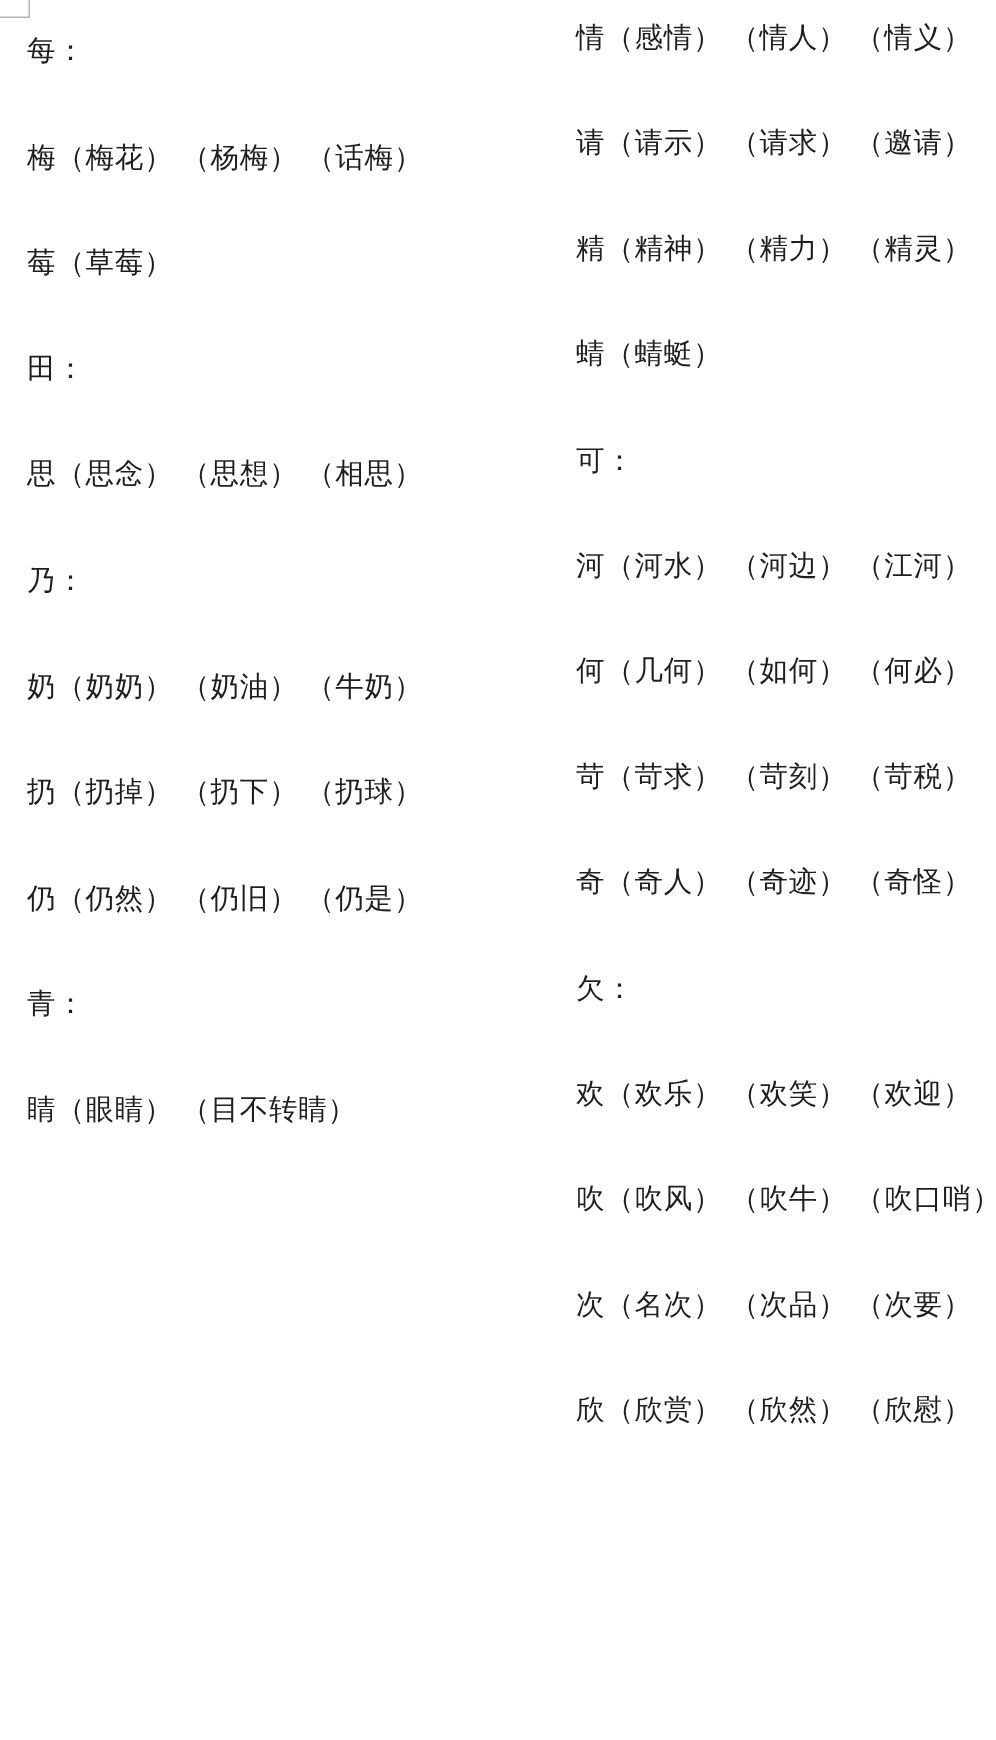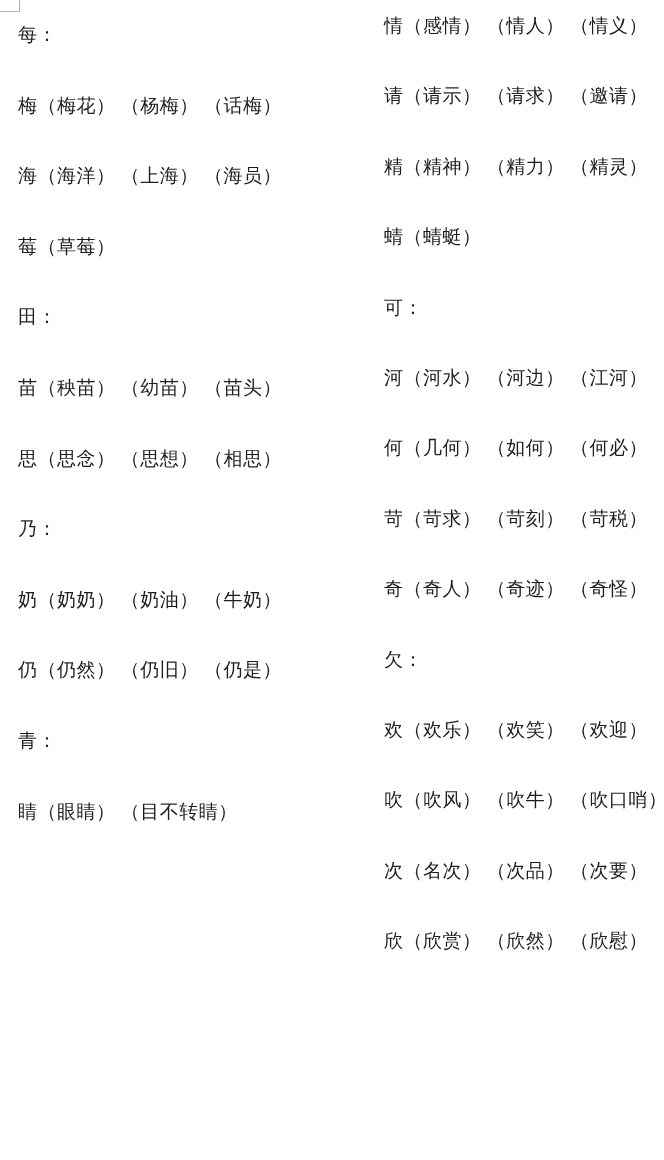"海（海洋） （上海） （海员）" div.row { html: <div>海（海洋） （上海） （海员）</div> -> none }
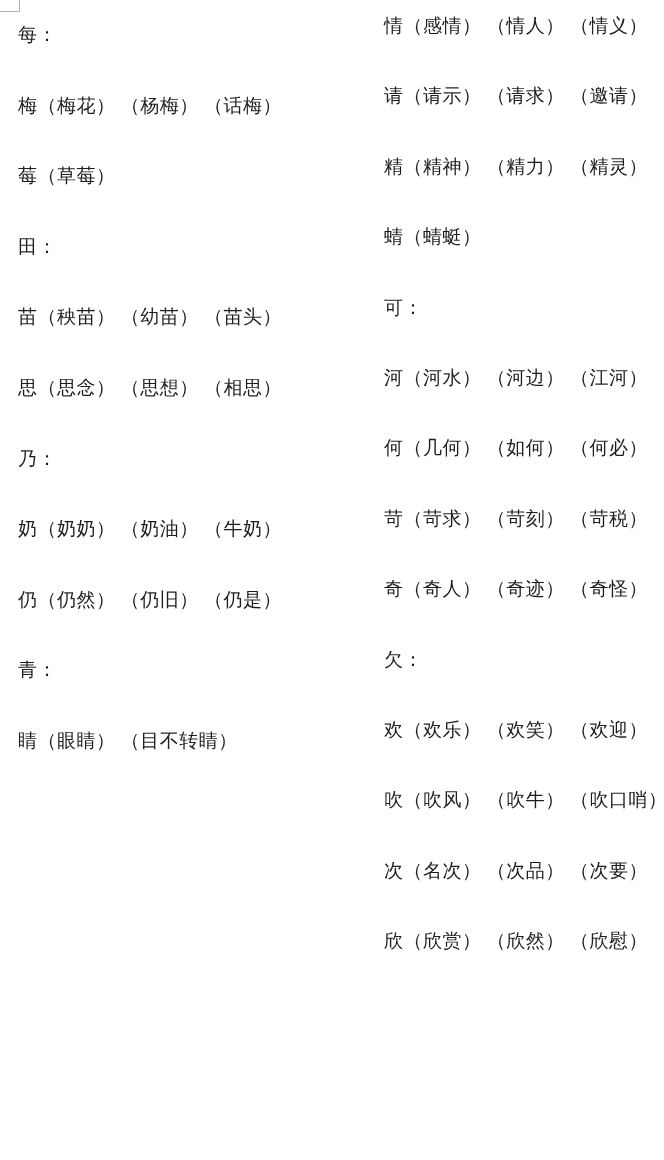"苗（秧苗） （幼苗） （苗头）" div.row { html: <div>苗（秧苗） （幼苗） （苗头）</div> -> none }
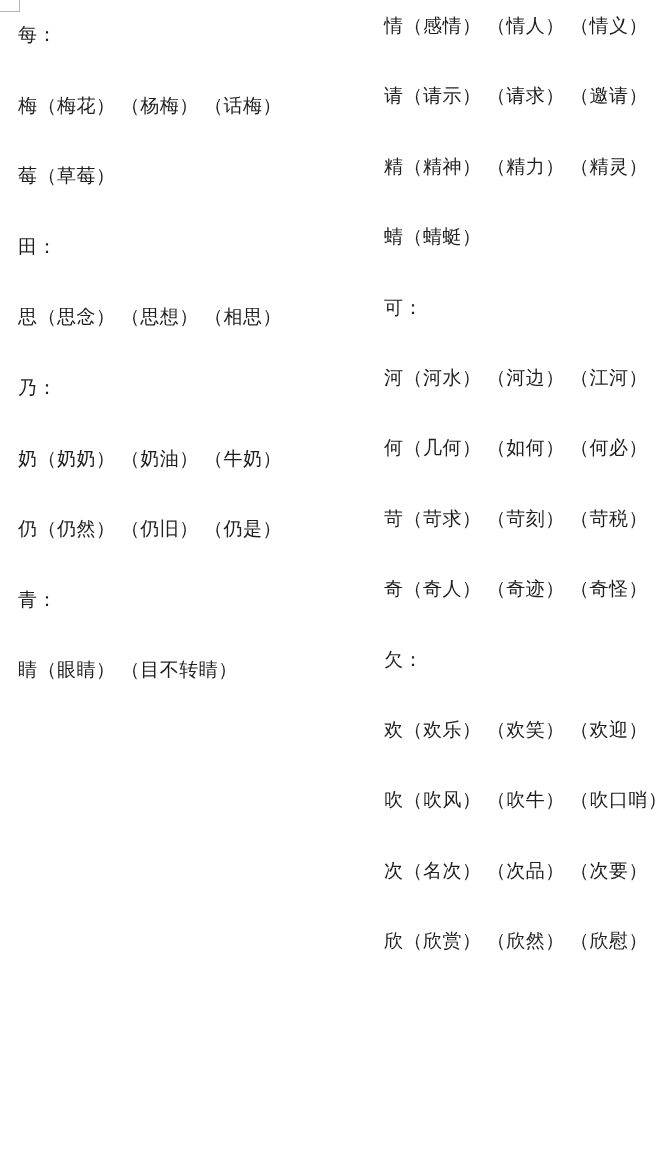"扔（扔掉） （扔下） （扔球）" div.row { html: none -> <div>扔（扔掉） （扔下） （扔球）</div> }
